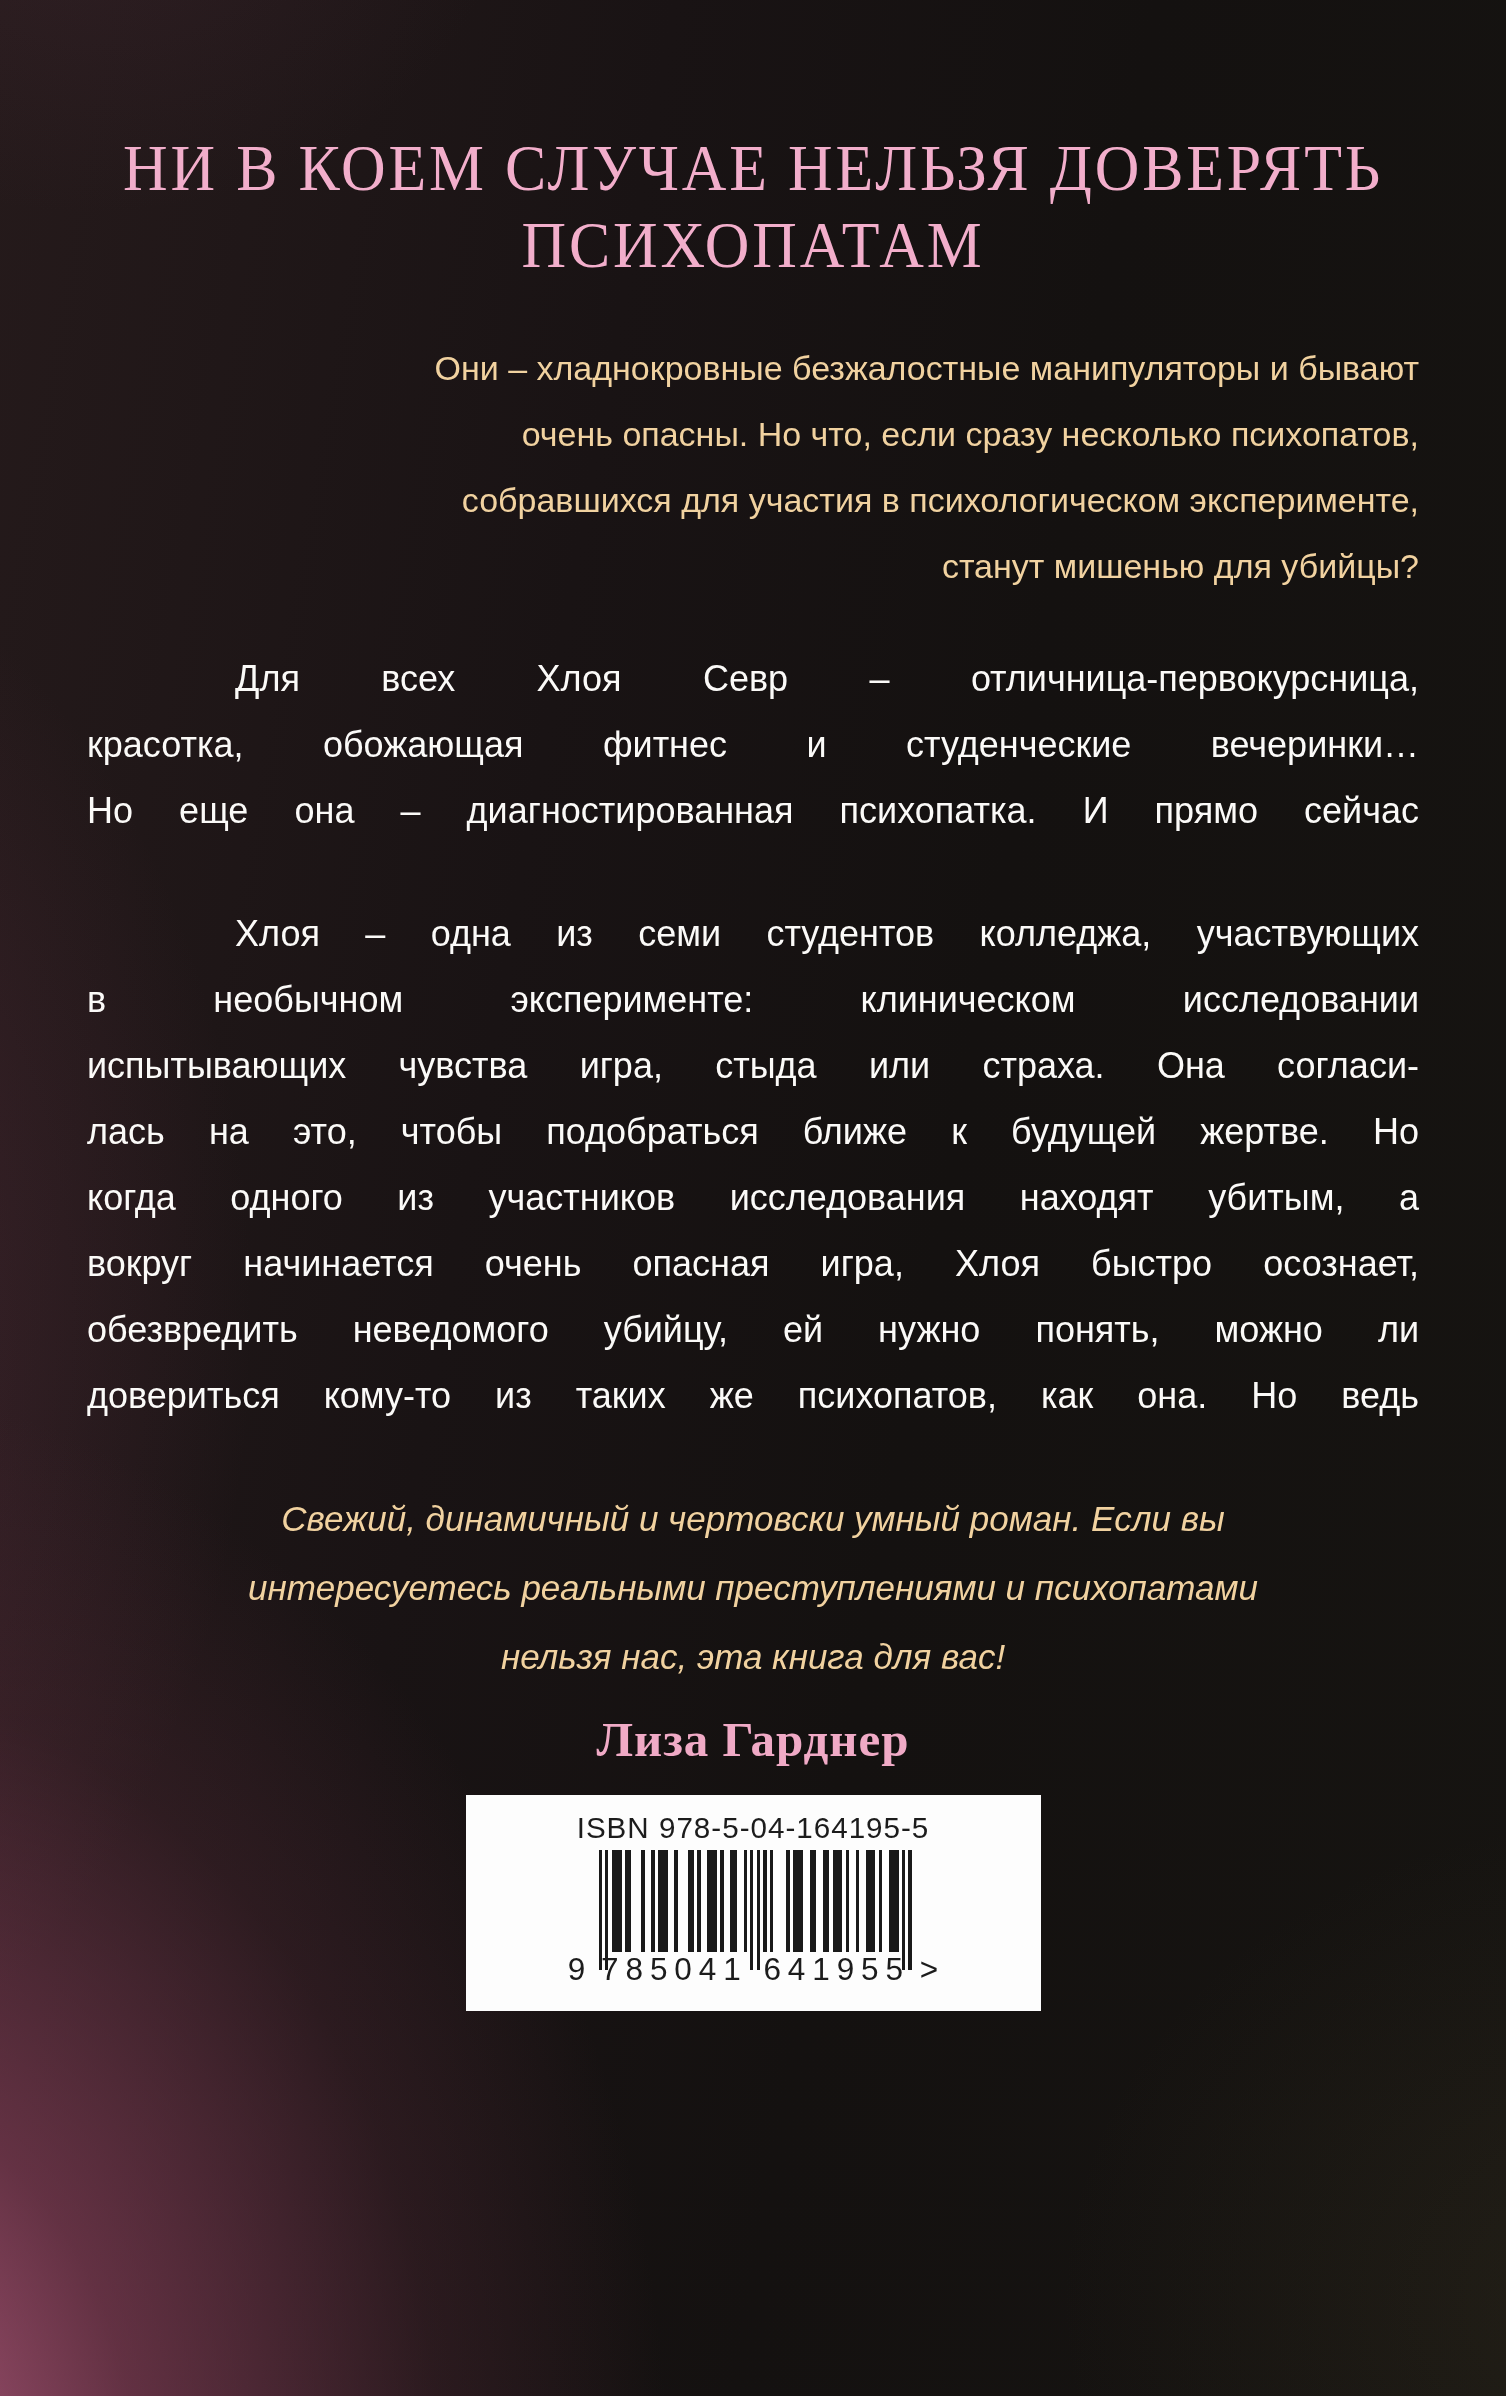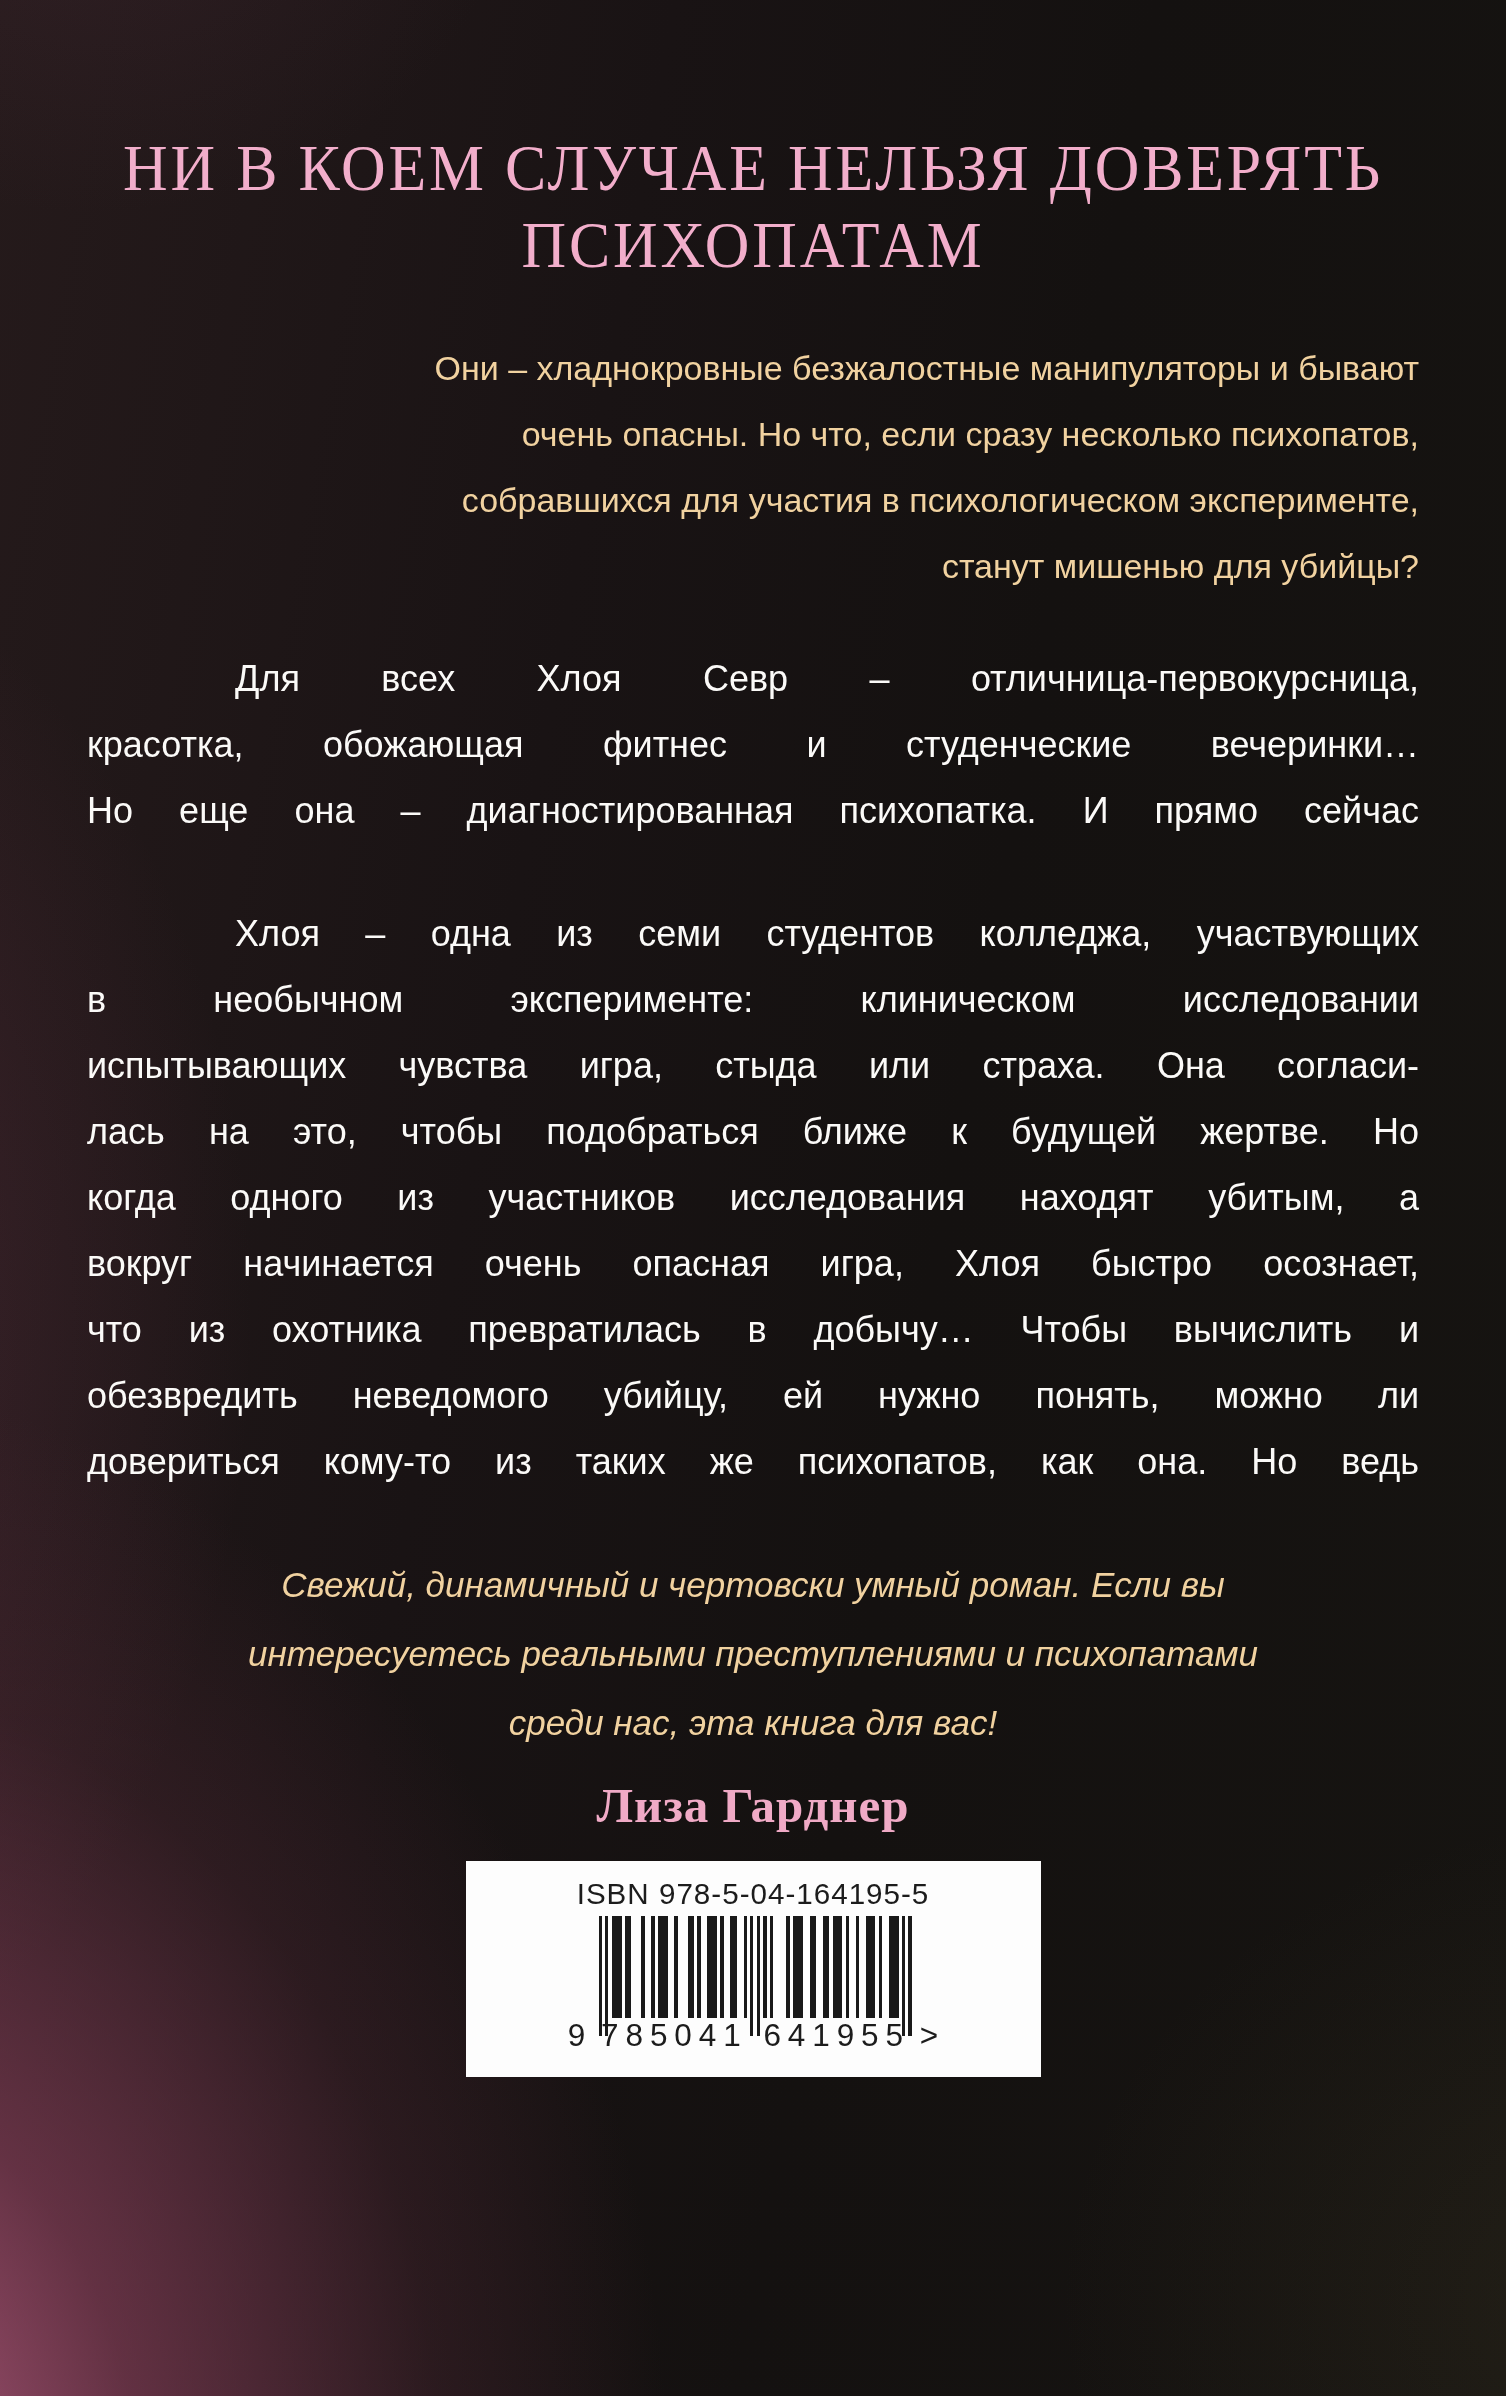"что из охотника превратилась в" div.line { html: <div>что из охотника превратилась в добычу… Чтобы вычислить и</div> -> none }
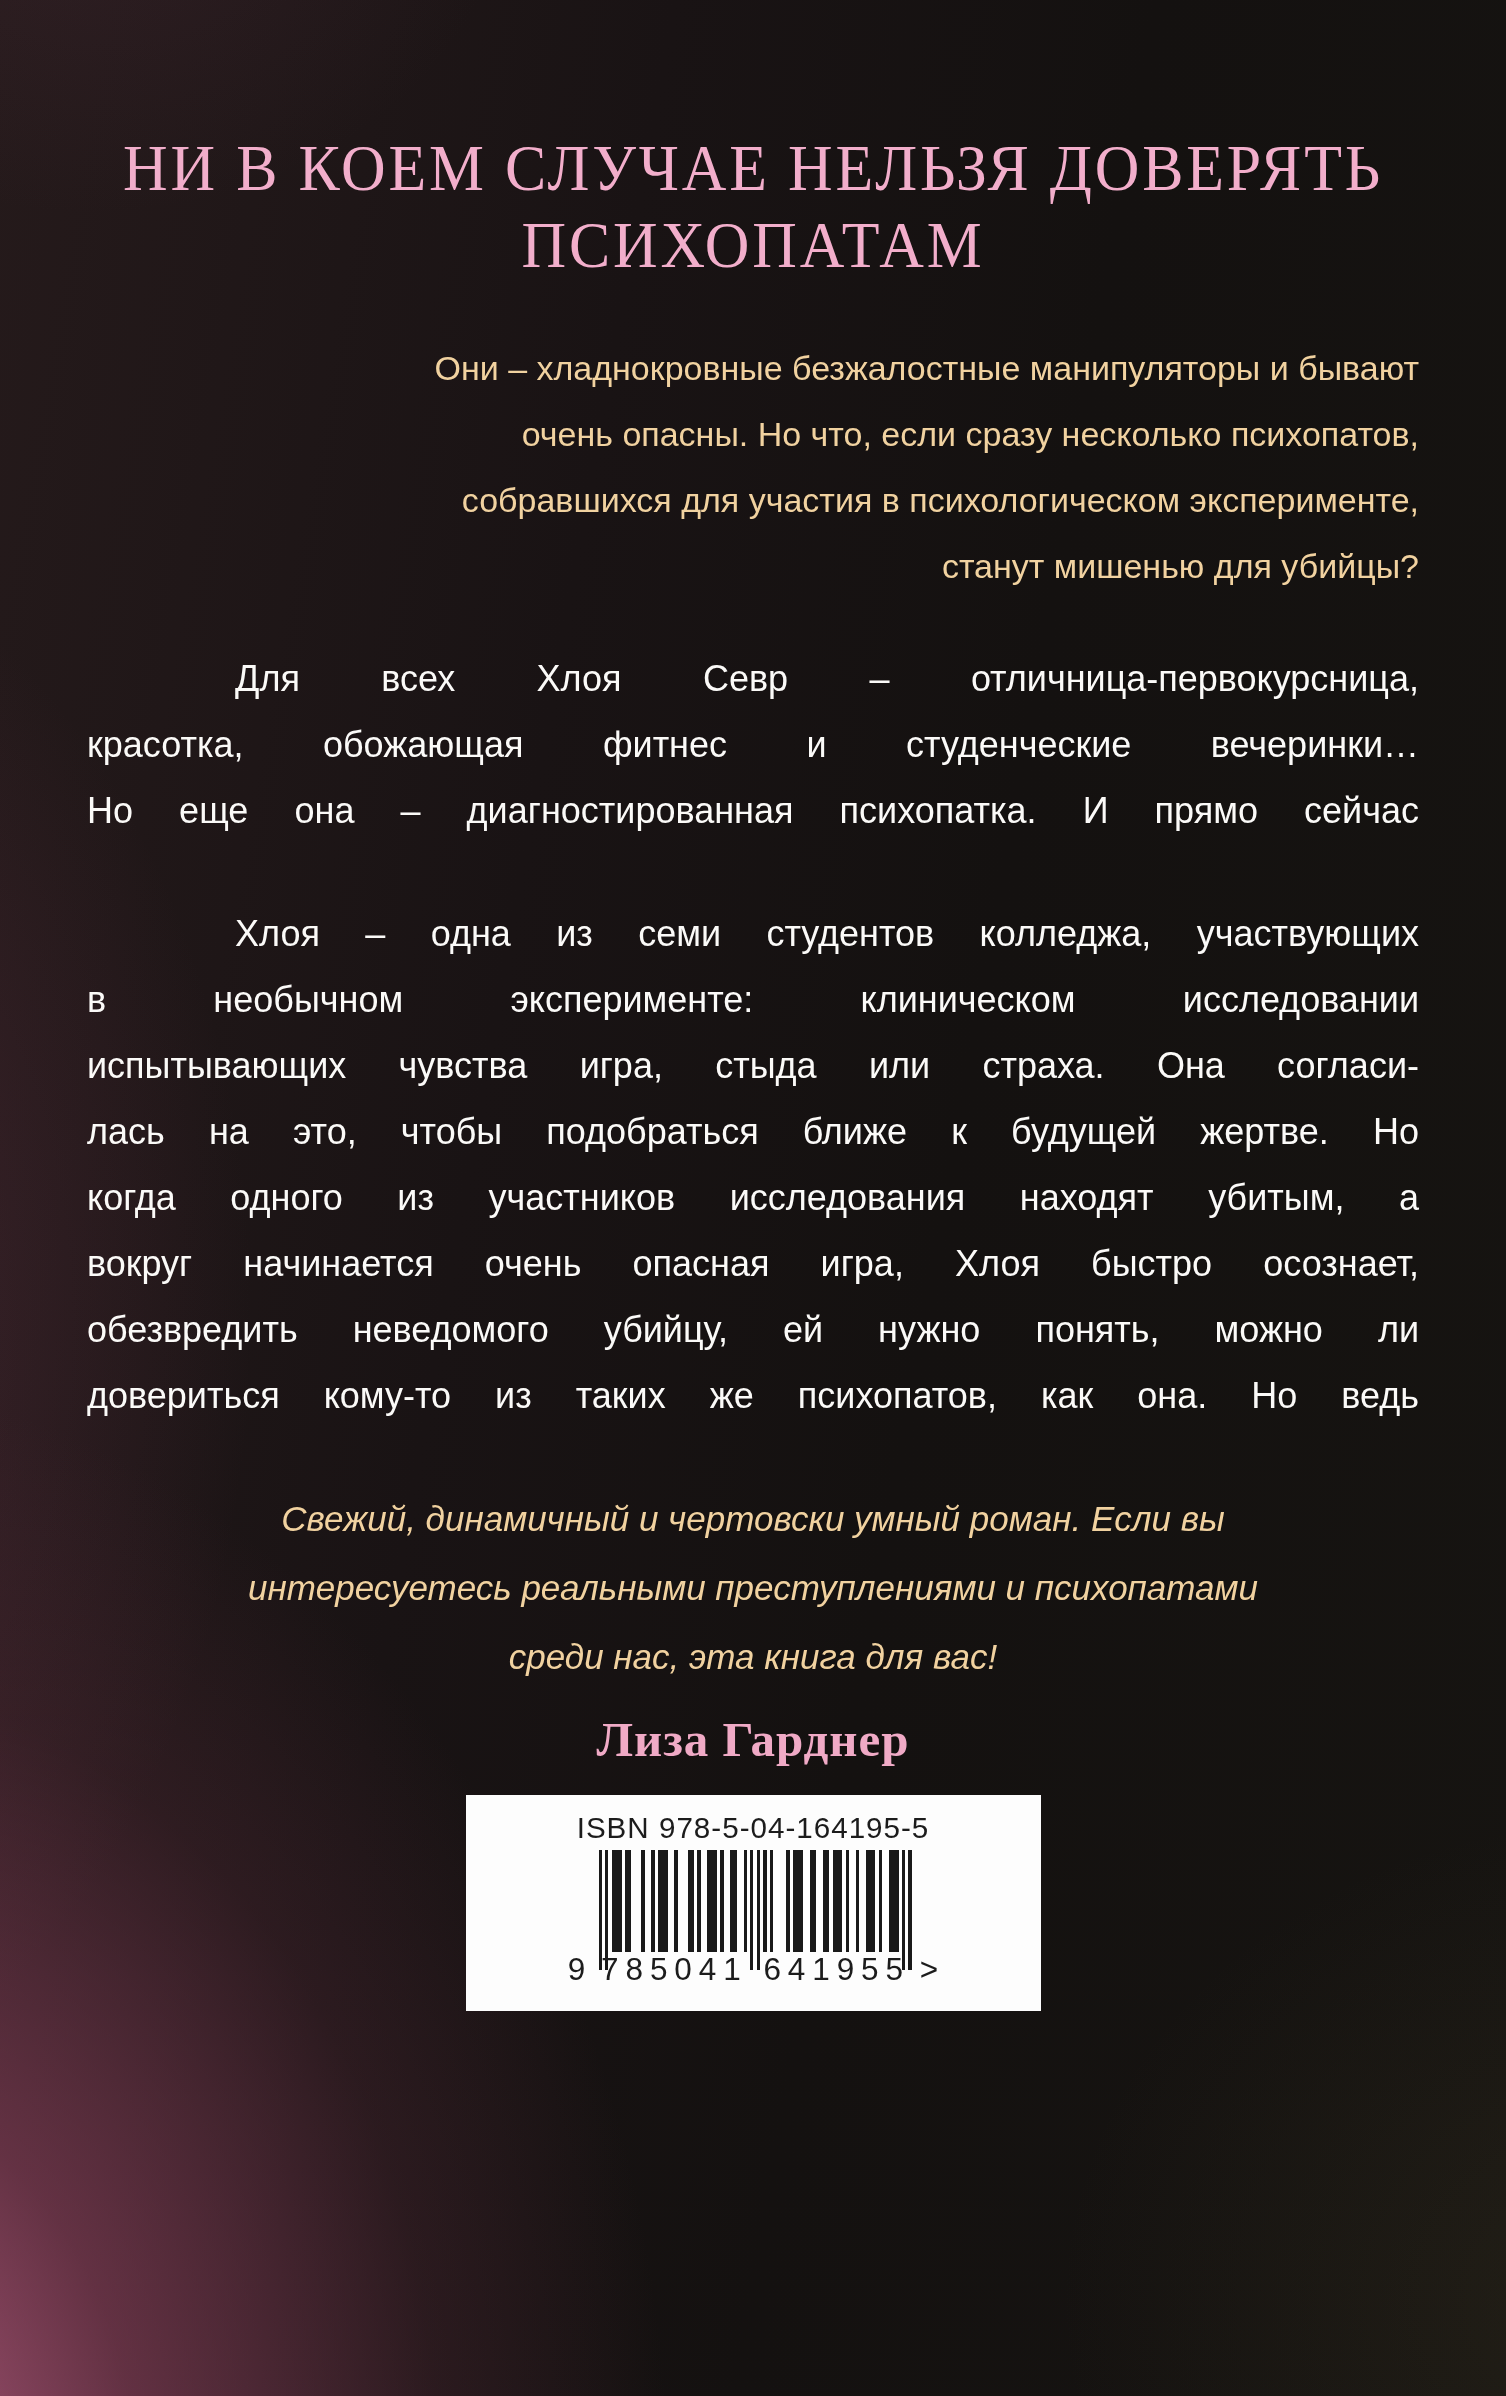"среди нас, эта книга для" div.line { text: среди -> нельзя }
